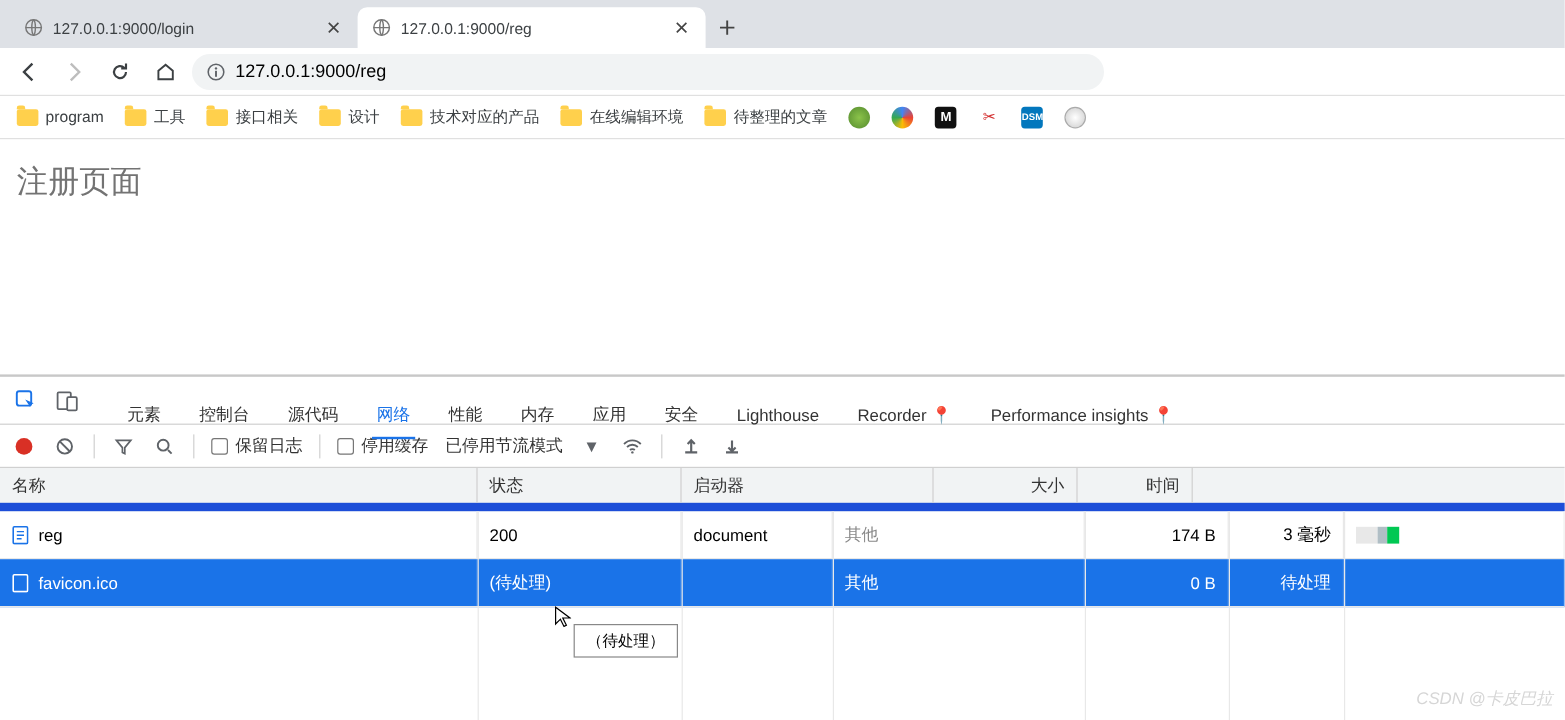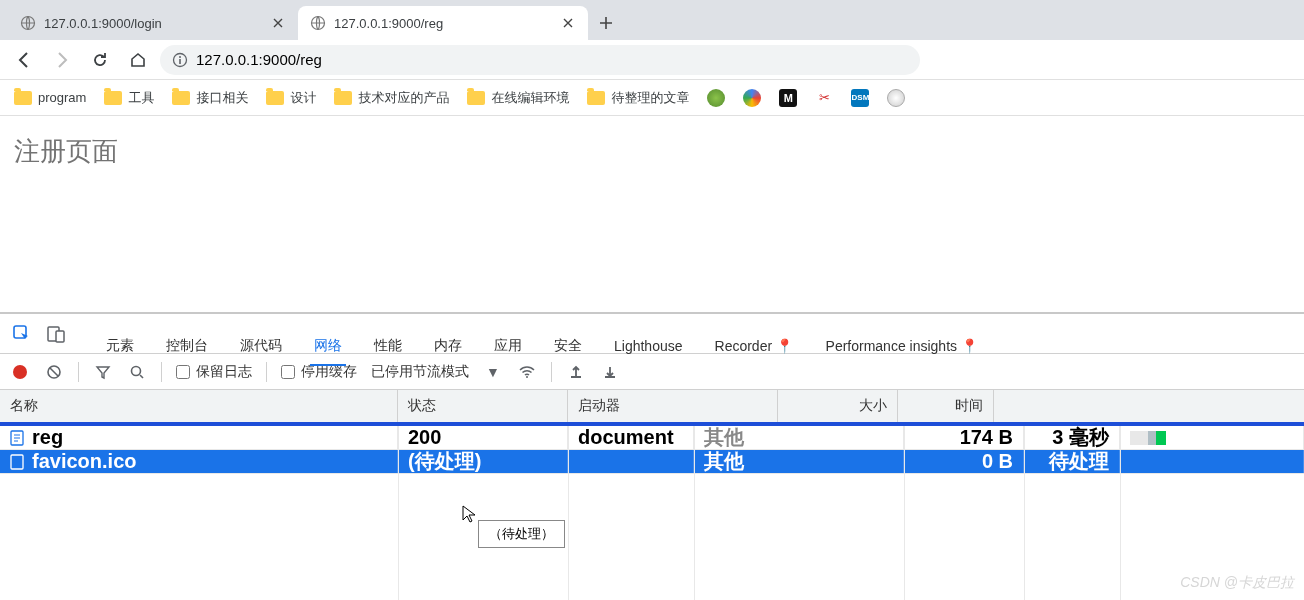"名称" .net-header { border-bottom: 4px solid #1d4ed8 -> 7px solid #1d4ed8 }
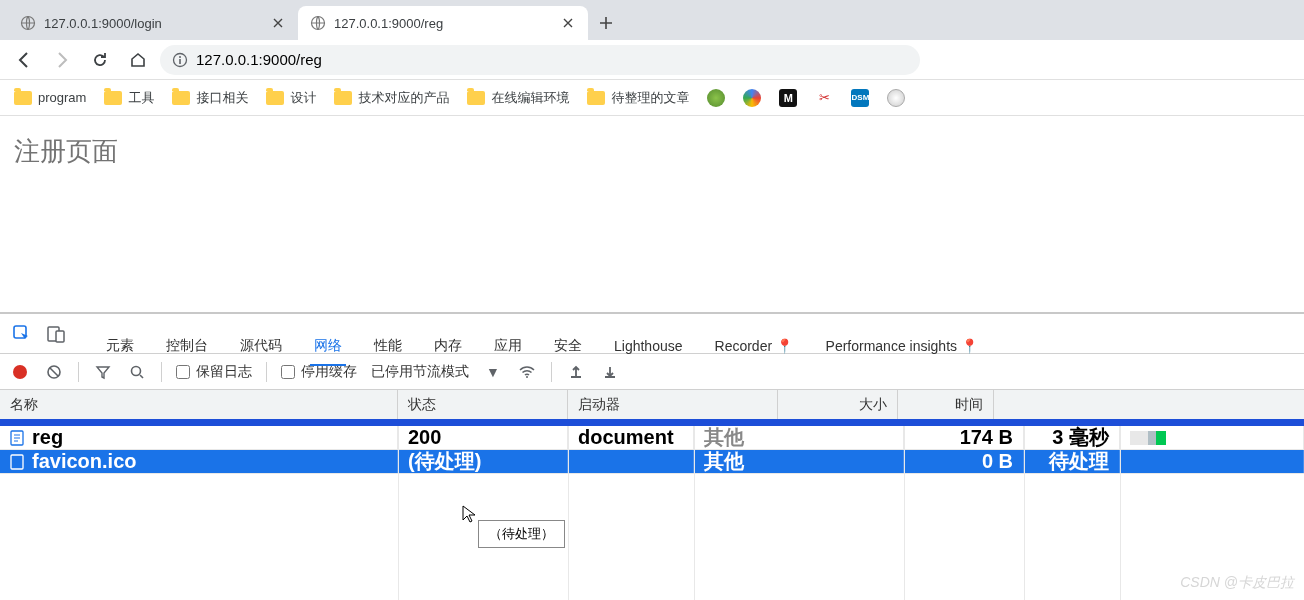"reg" .net-row { font-size: 20px -> 14px; font-weight: bold -> none; height: 24px -> 40px }
